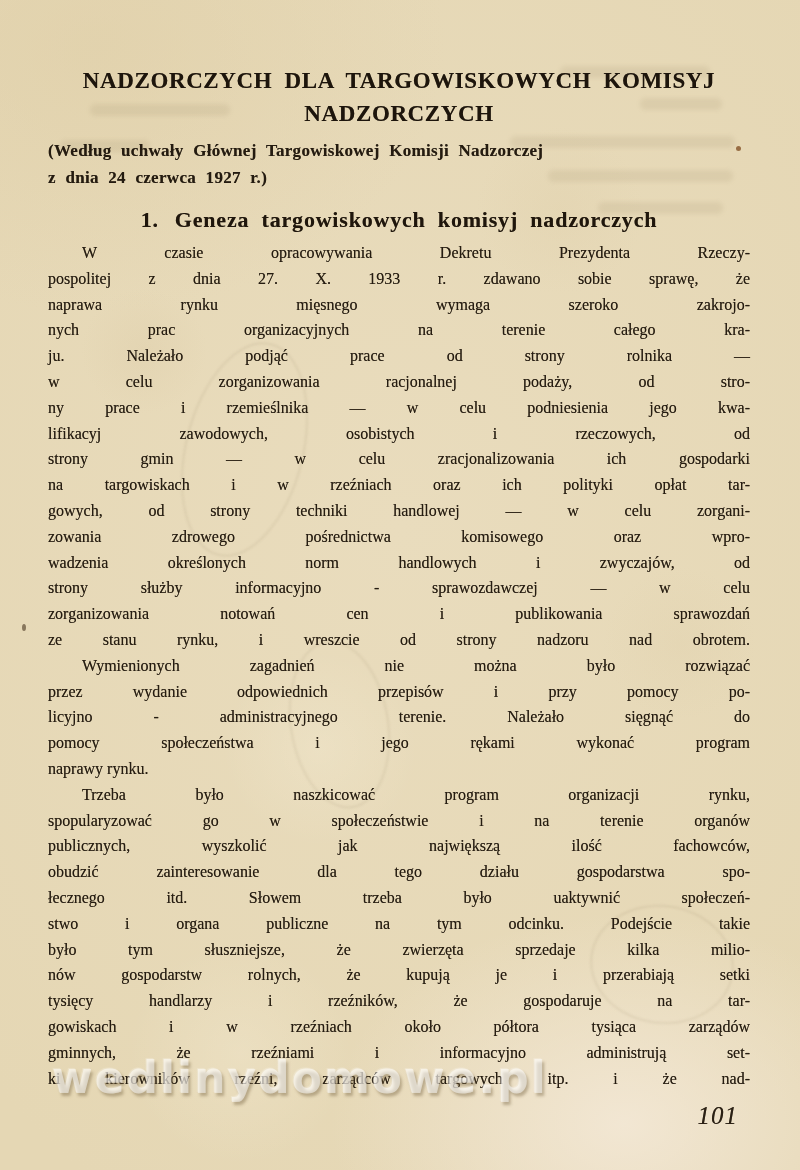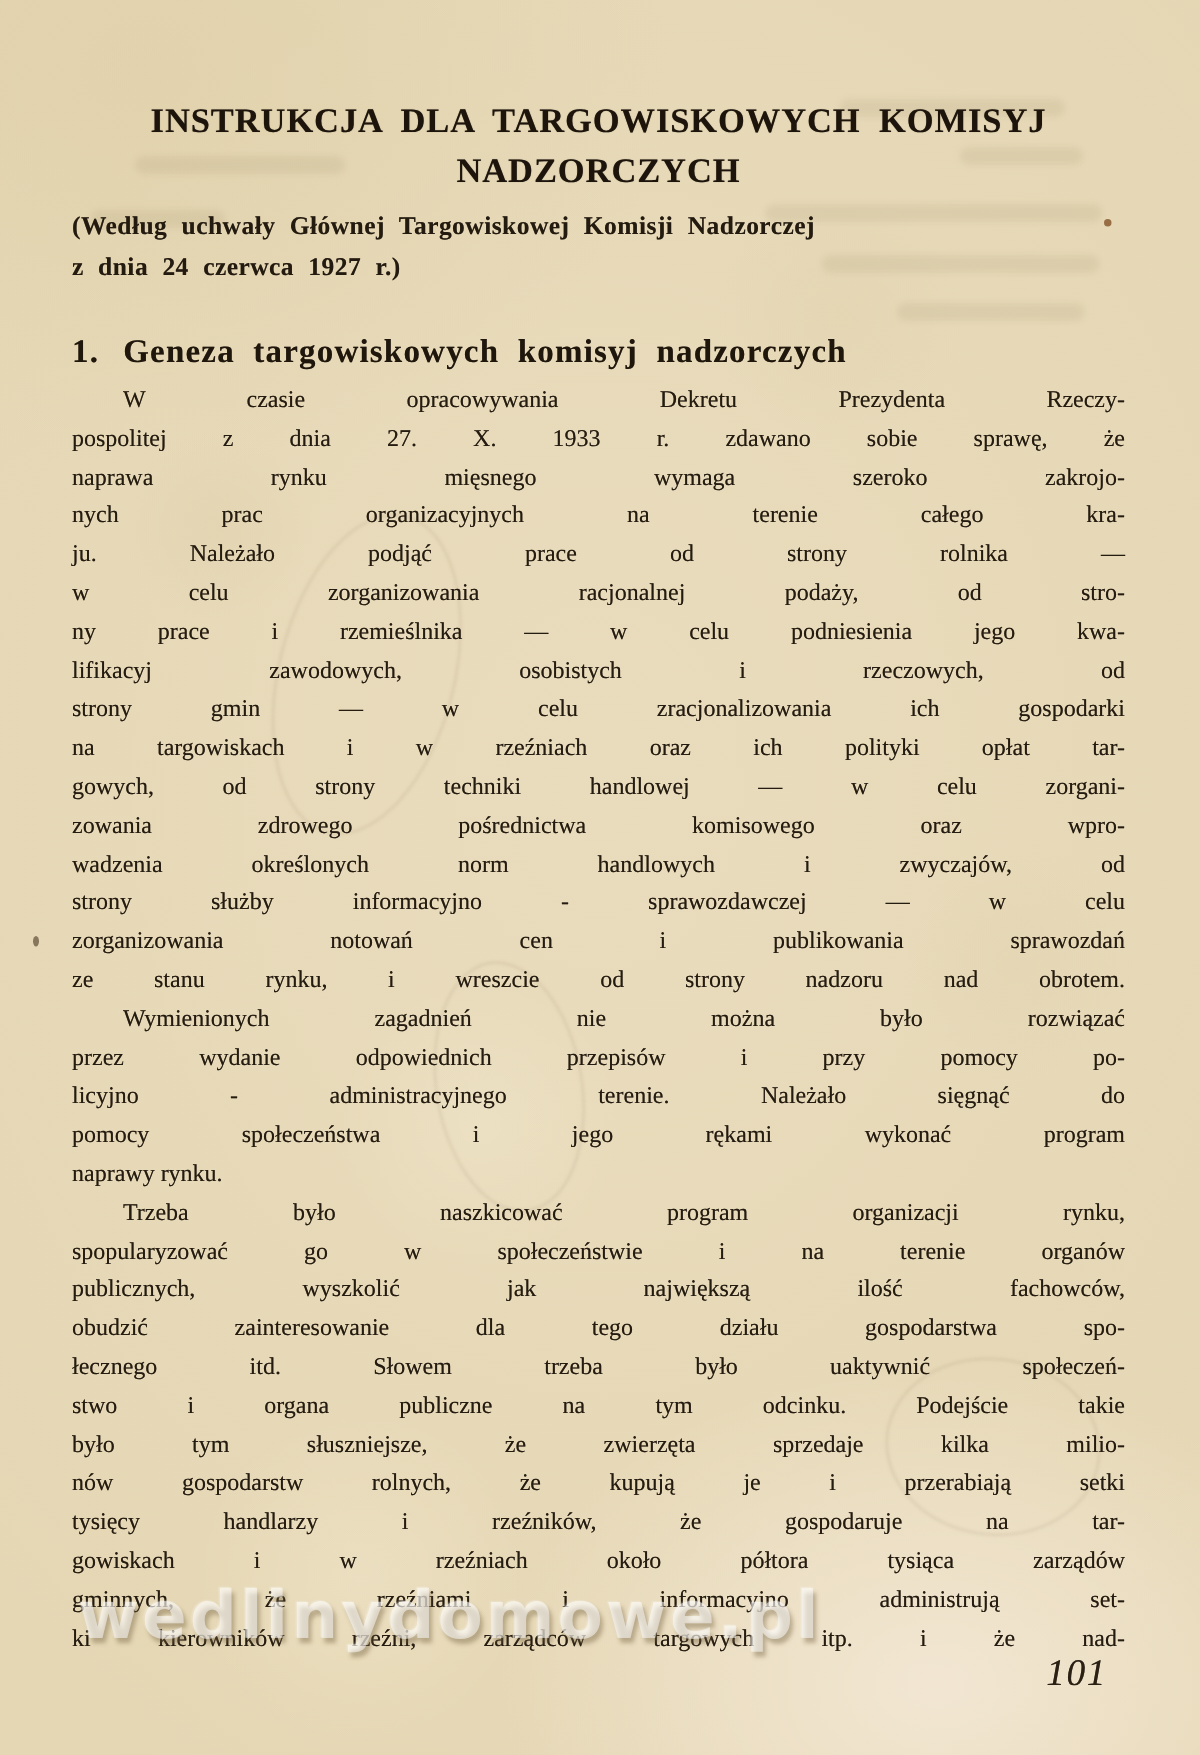"INSTRUKCJA DLA TARGOWISKOWYCH KOMISYJ" div { text: INSTRUKCJA -> NADZORCZYCH }
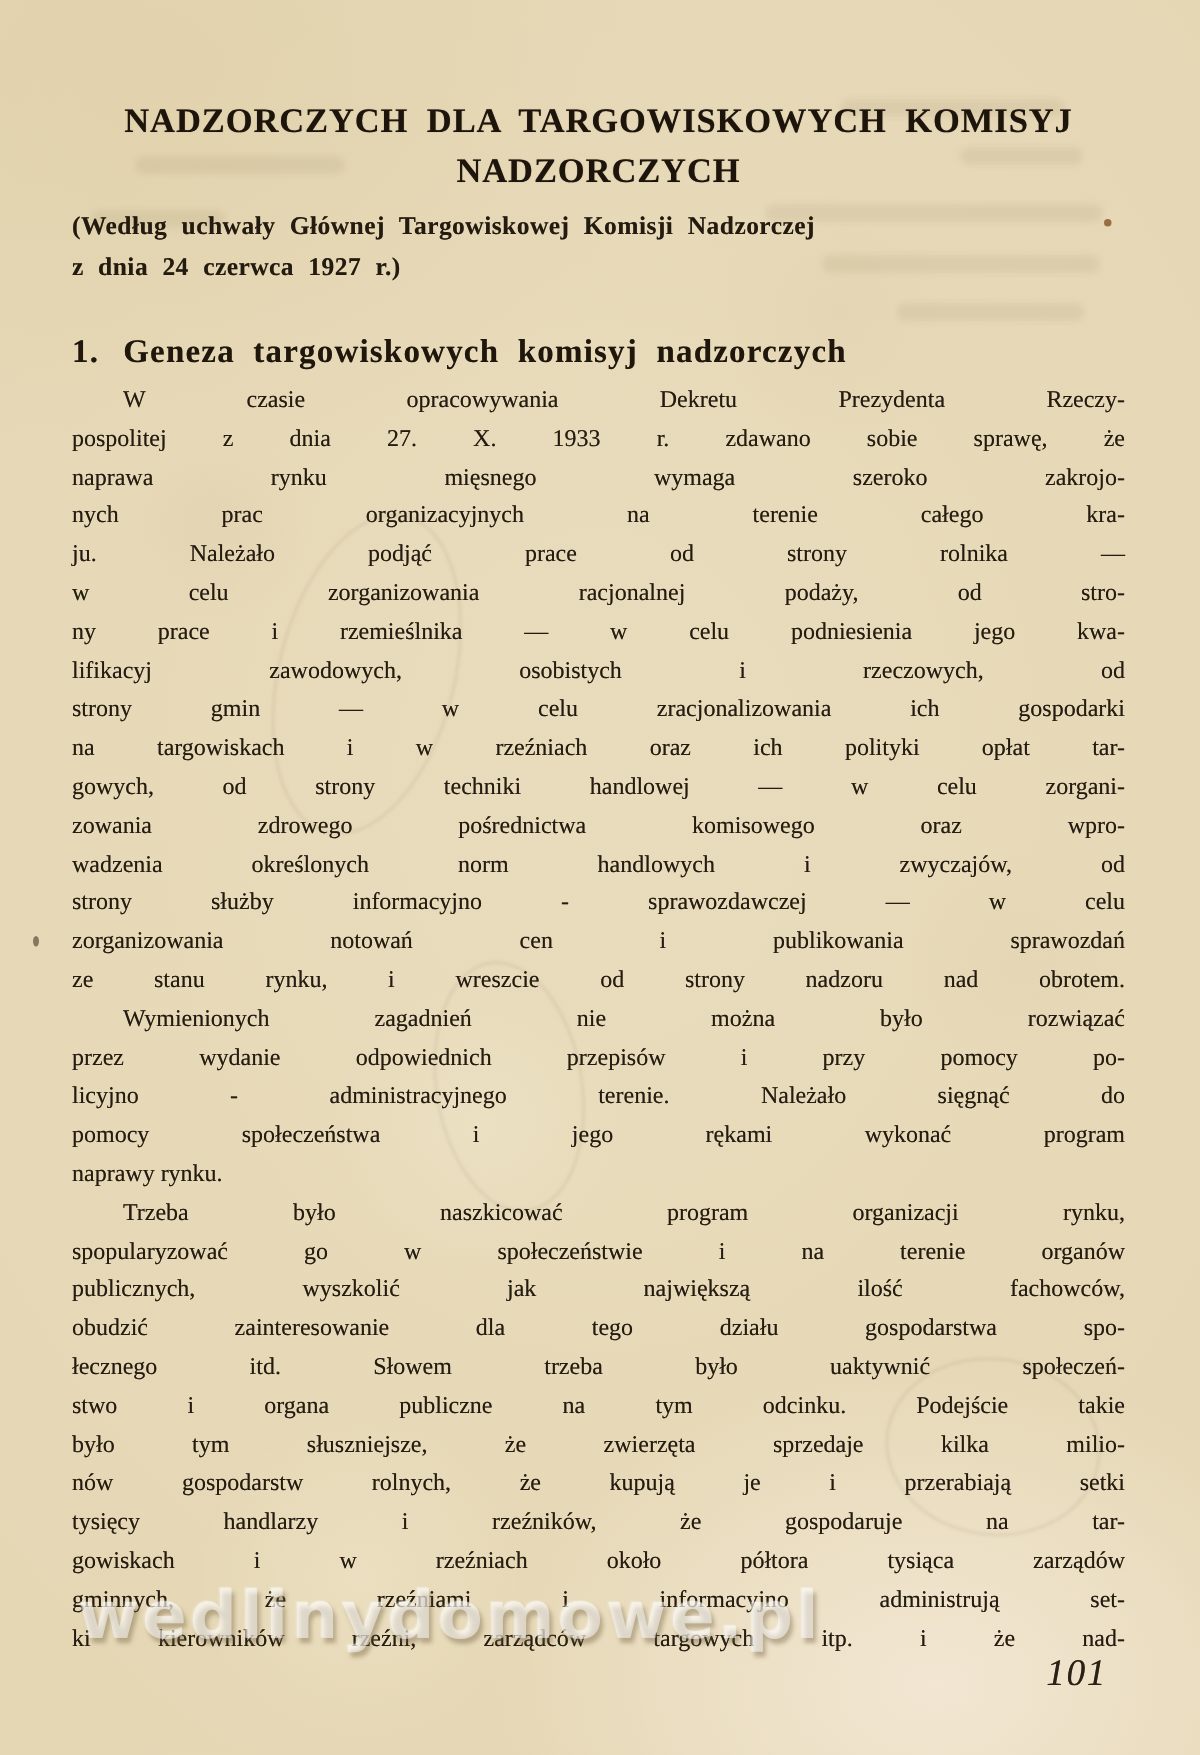"1. Geneza targowiskowych komisyj" .heading { margin-top: 30px -> 16px; text-align: left -> center }
